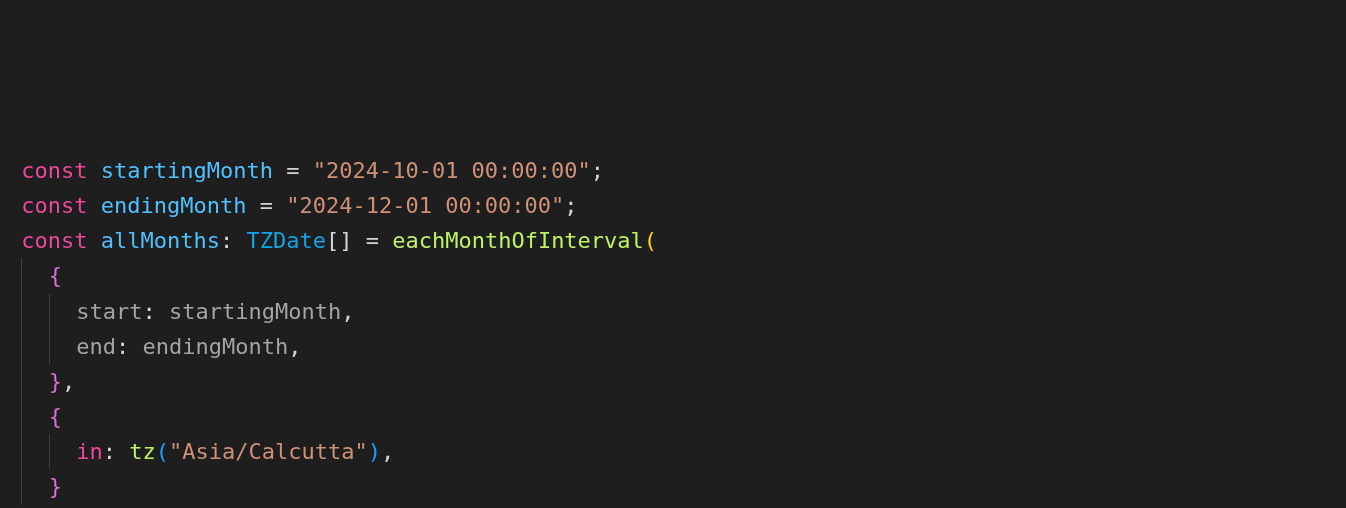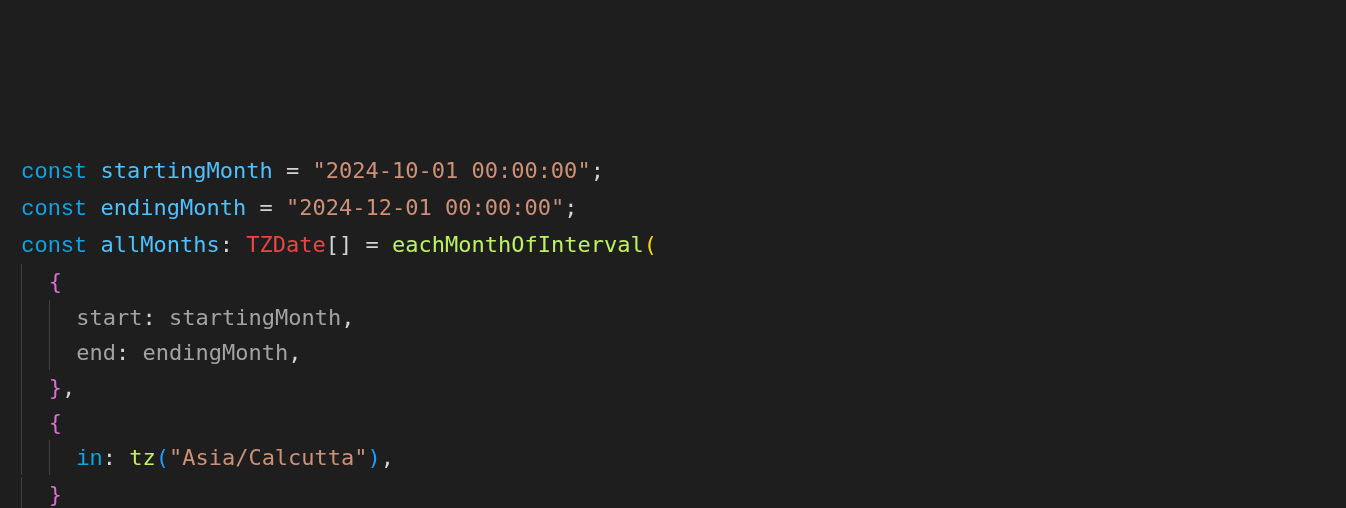"const" .kw { color: #0ea5e9 -> #ec4899; font-family: Liberation Mono, monospace -> none }
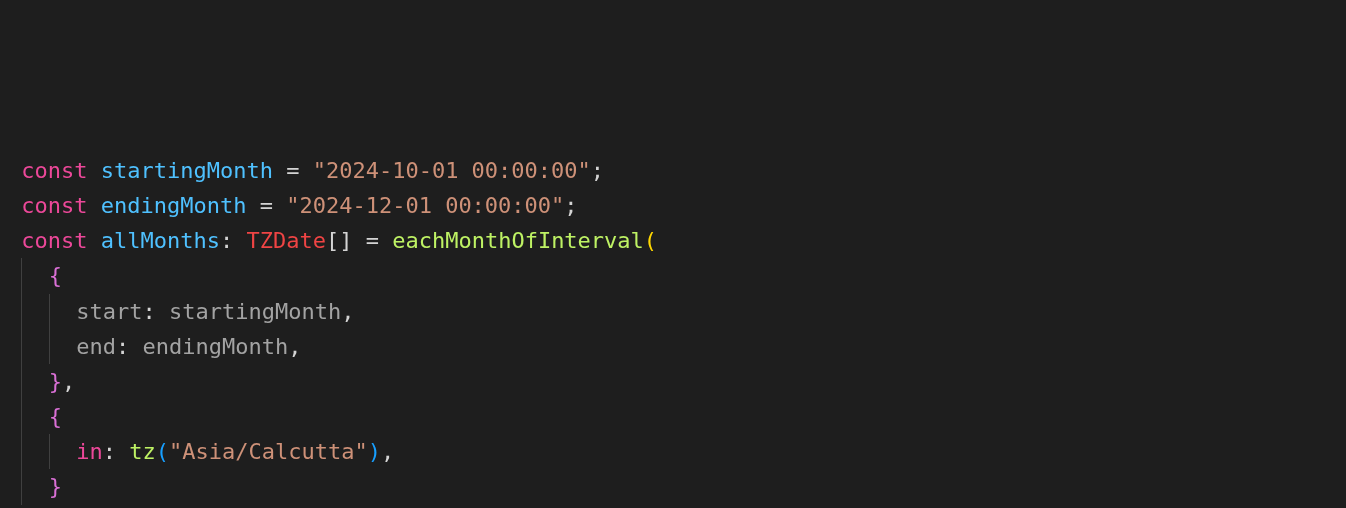"TZDate" .type { color: #ef4444 -> #0ea5e9 }
